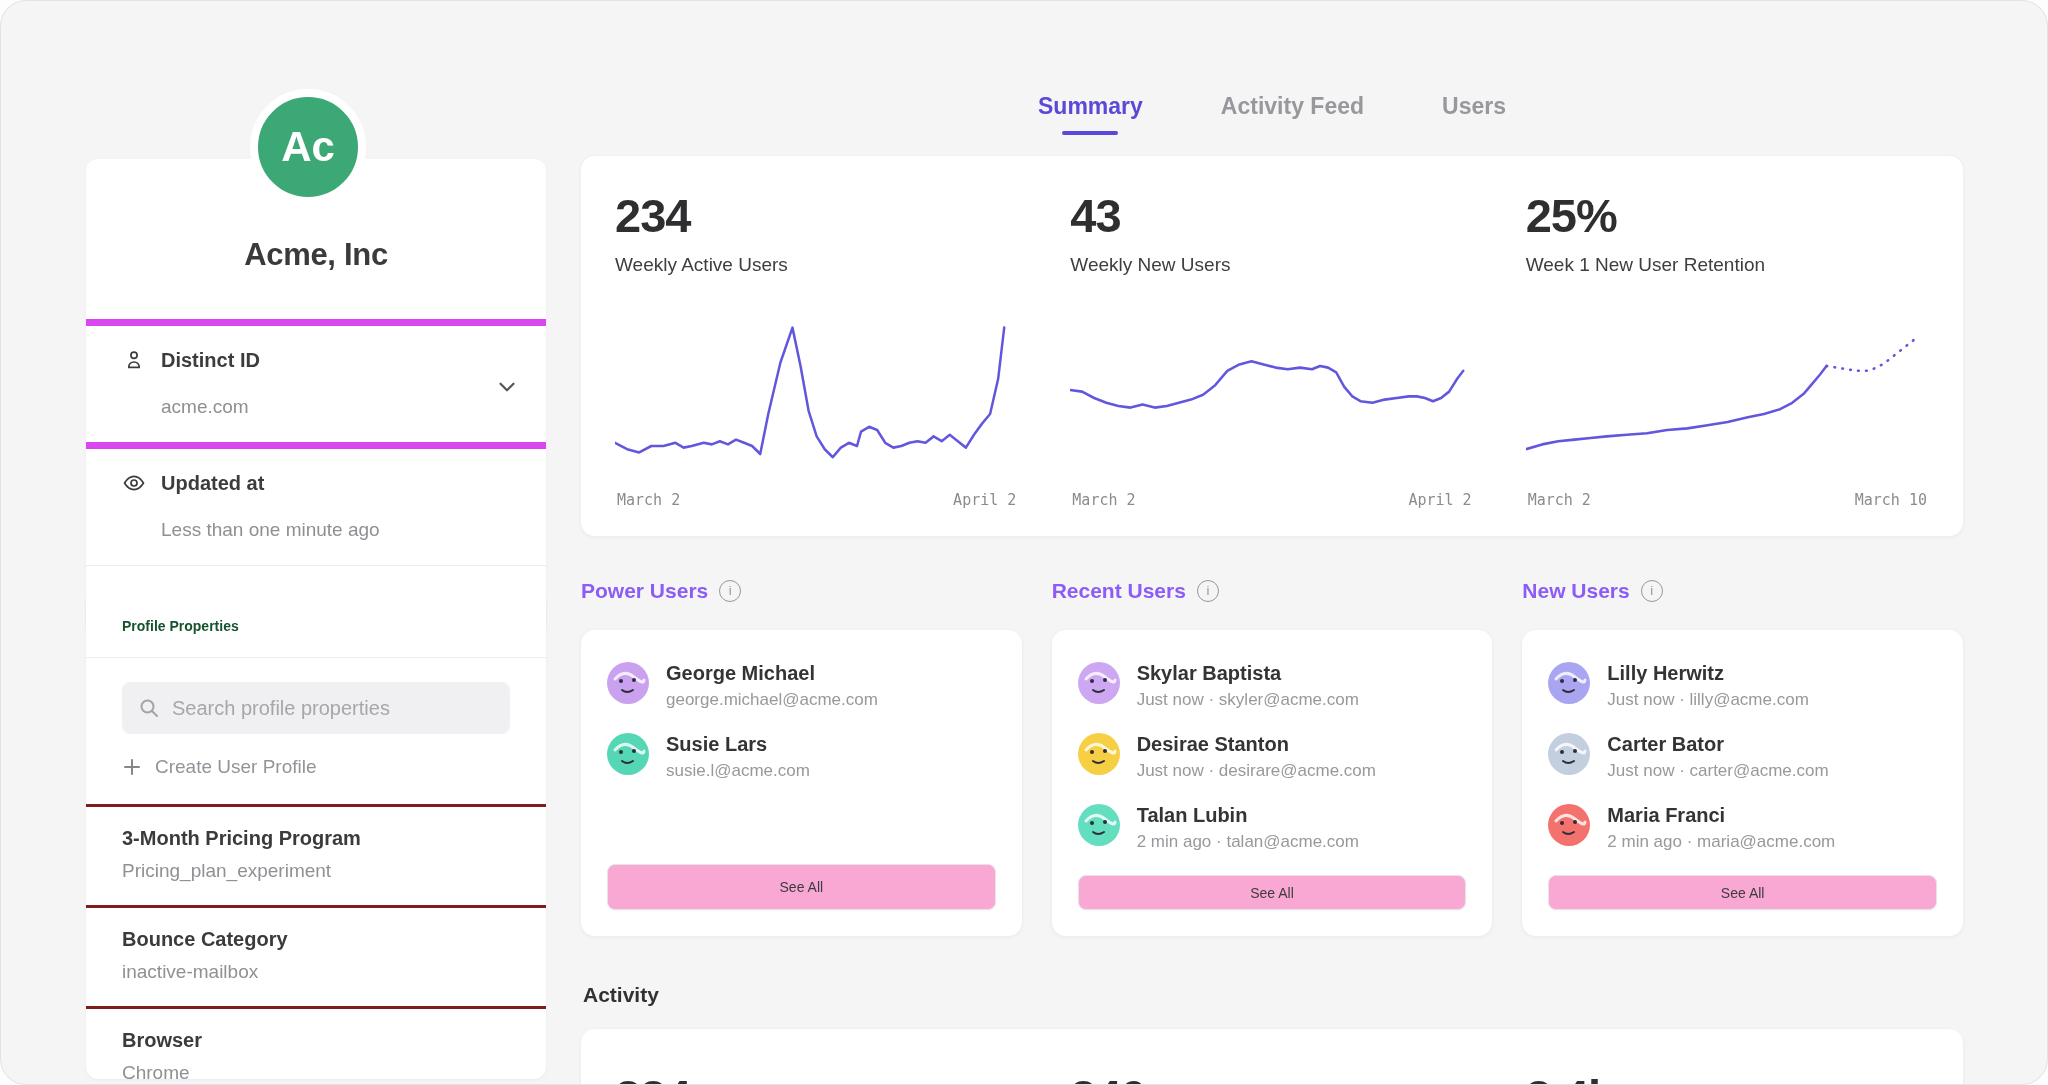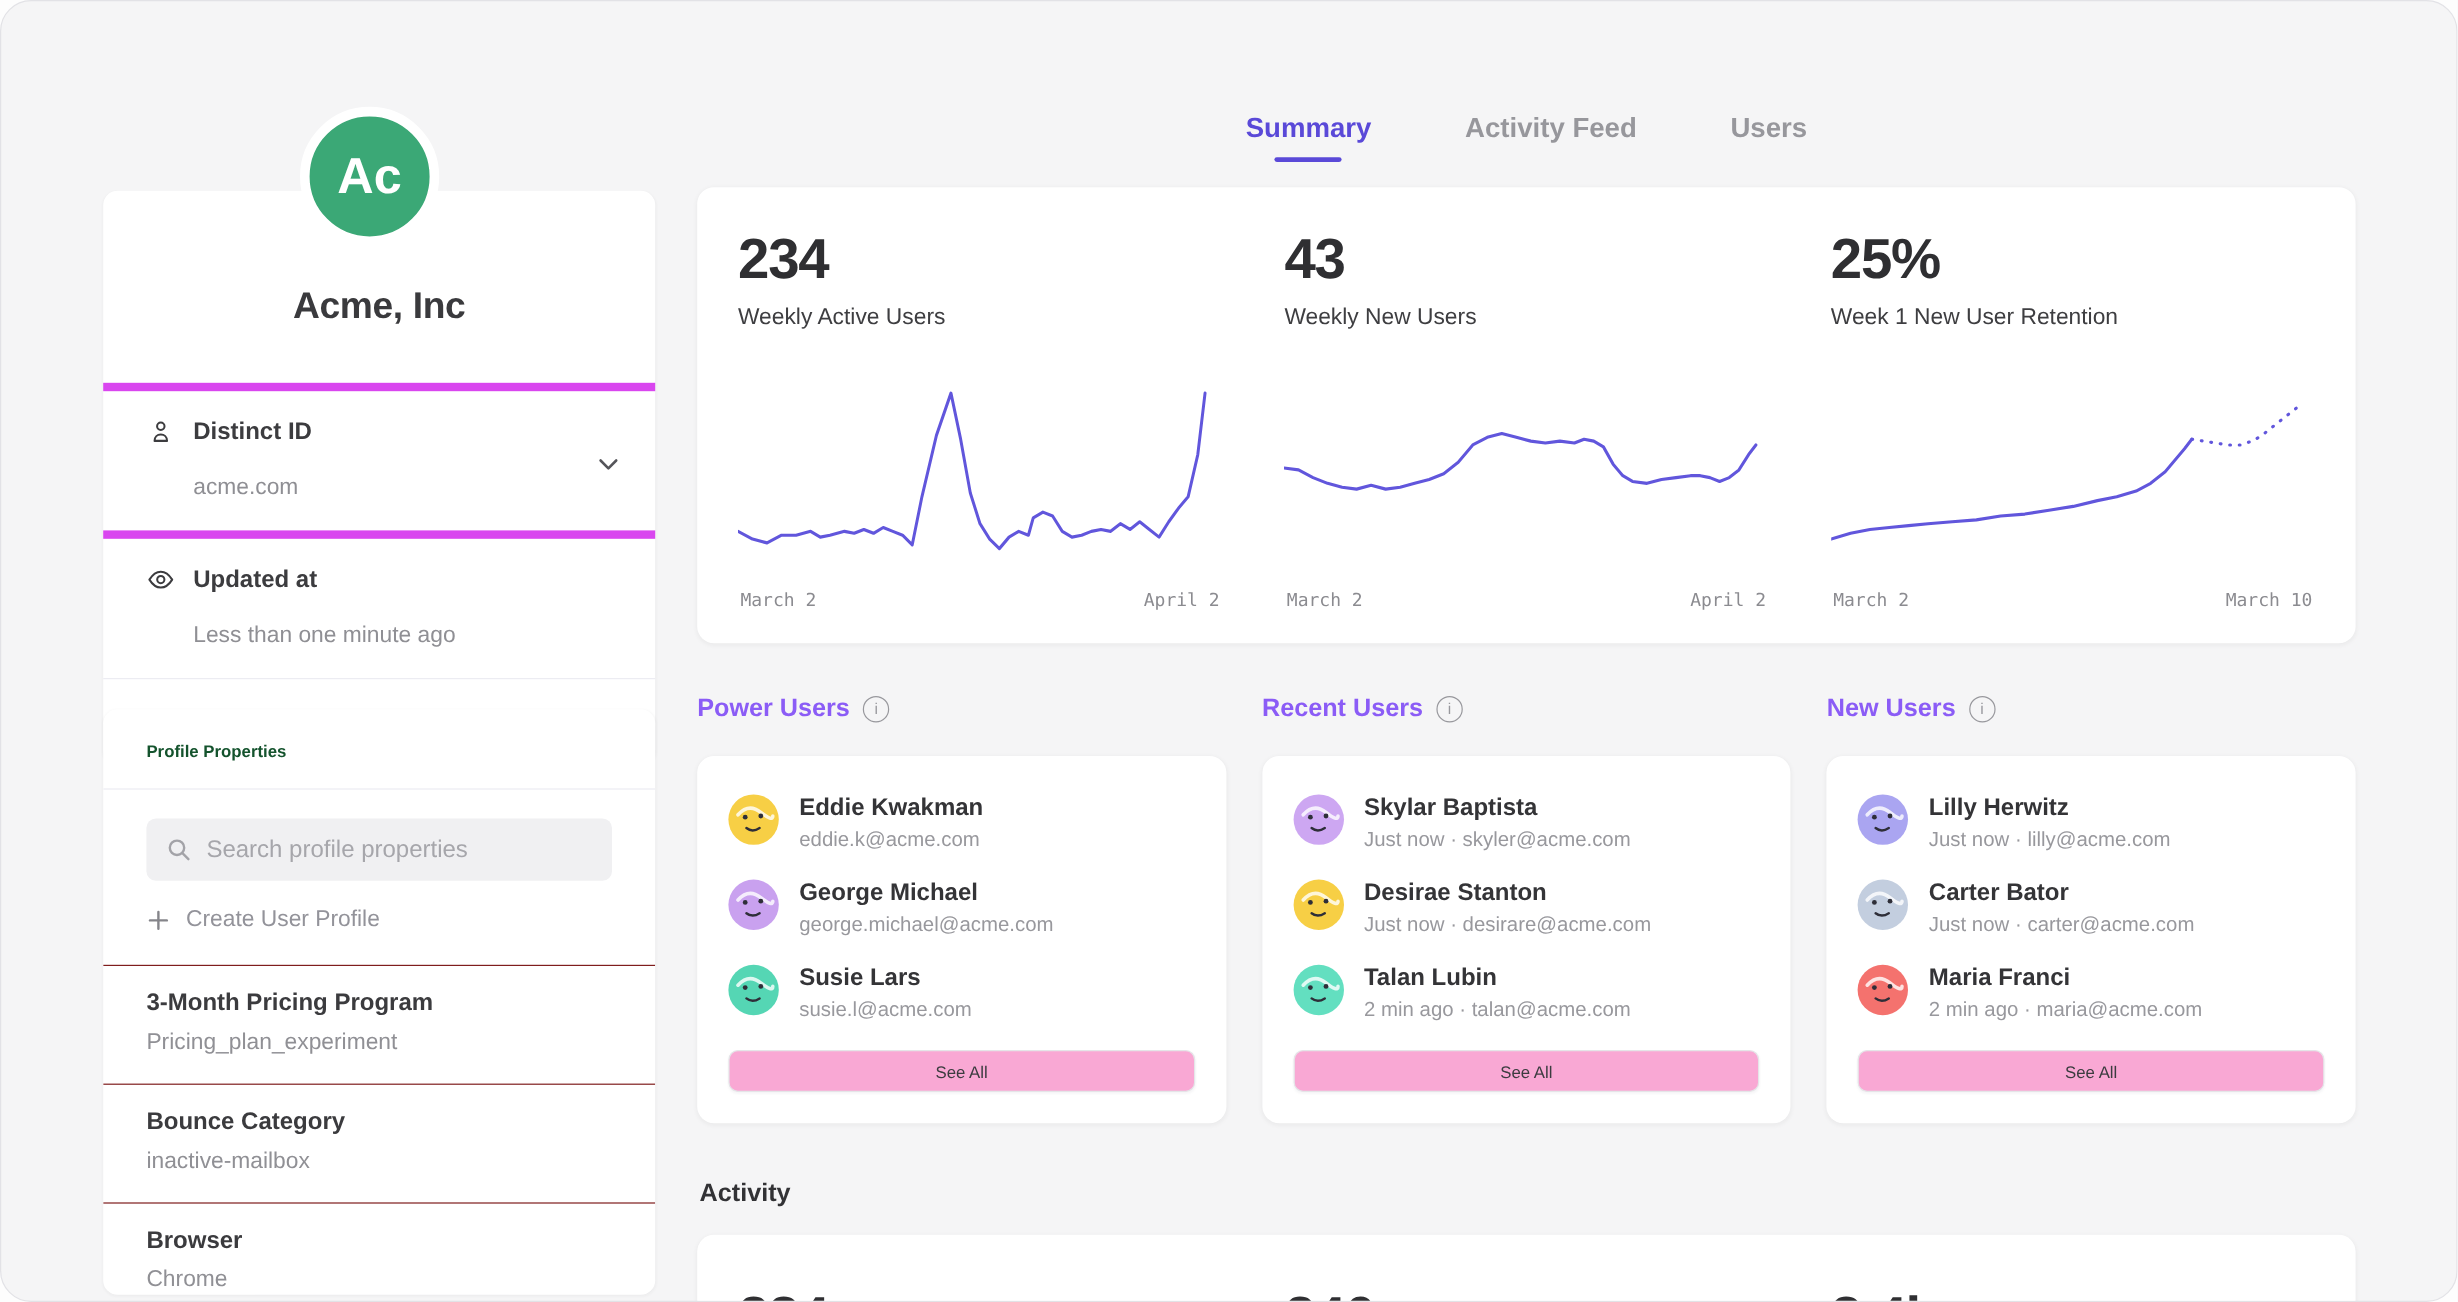"Eddie Kwakman" div.user-row { html: <div> <div> <svg> <path></path> <circle></circle> <circle></circle> <path></path> </svg> </div> <div> <div>Eddie Kwakman</div> <div>eddie.k@acme.com</div> </div> </div> -> none }
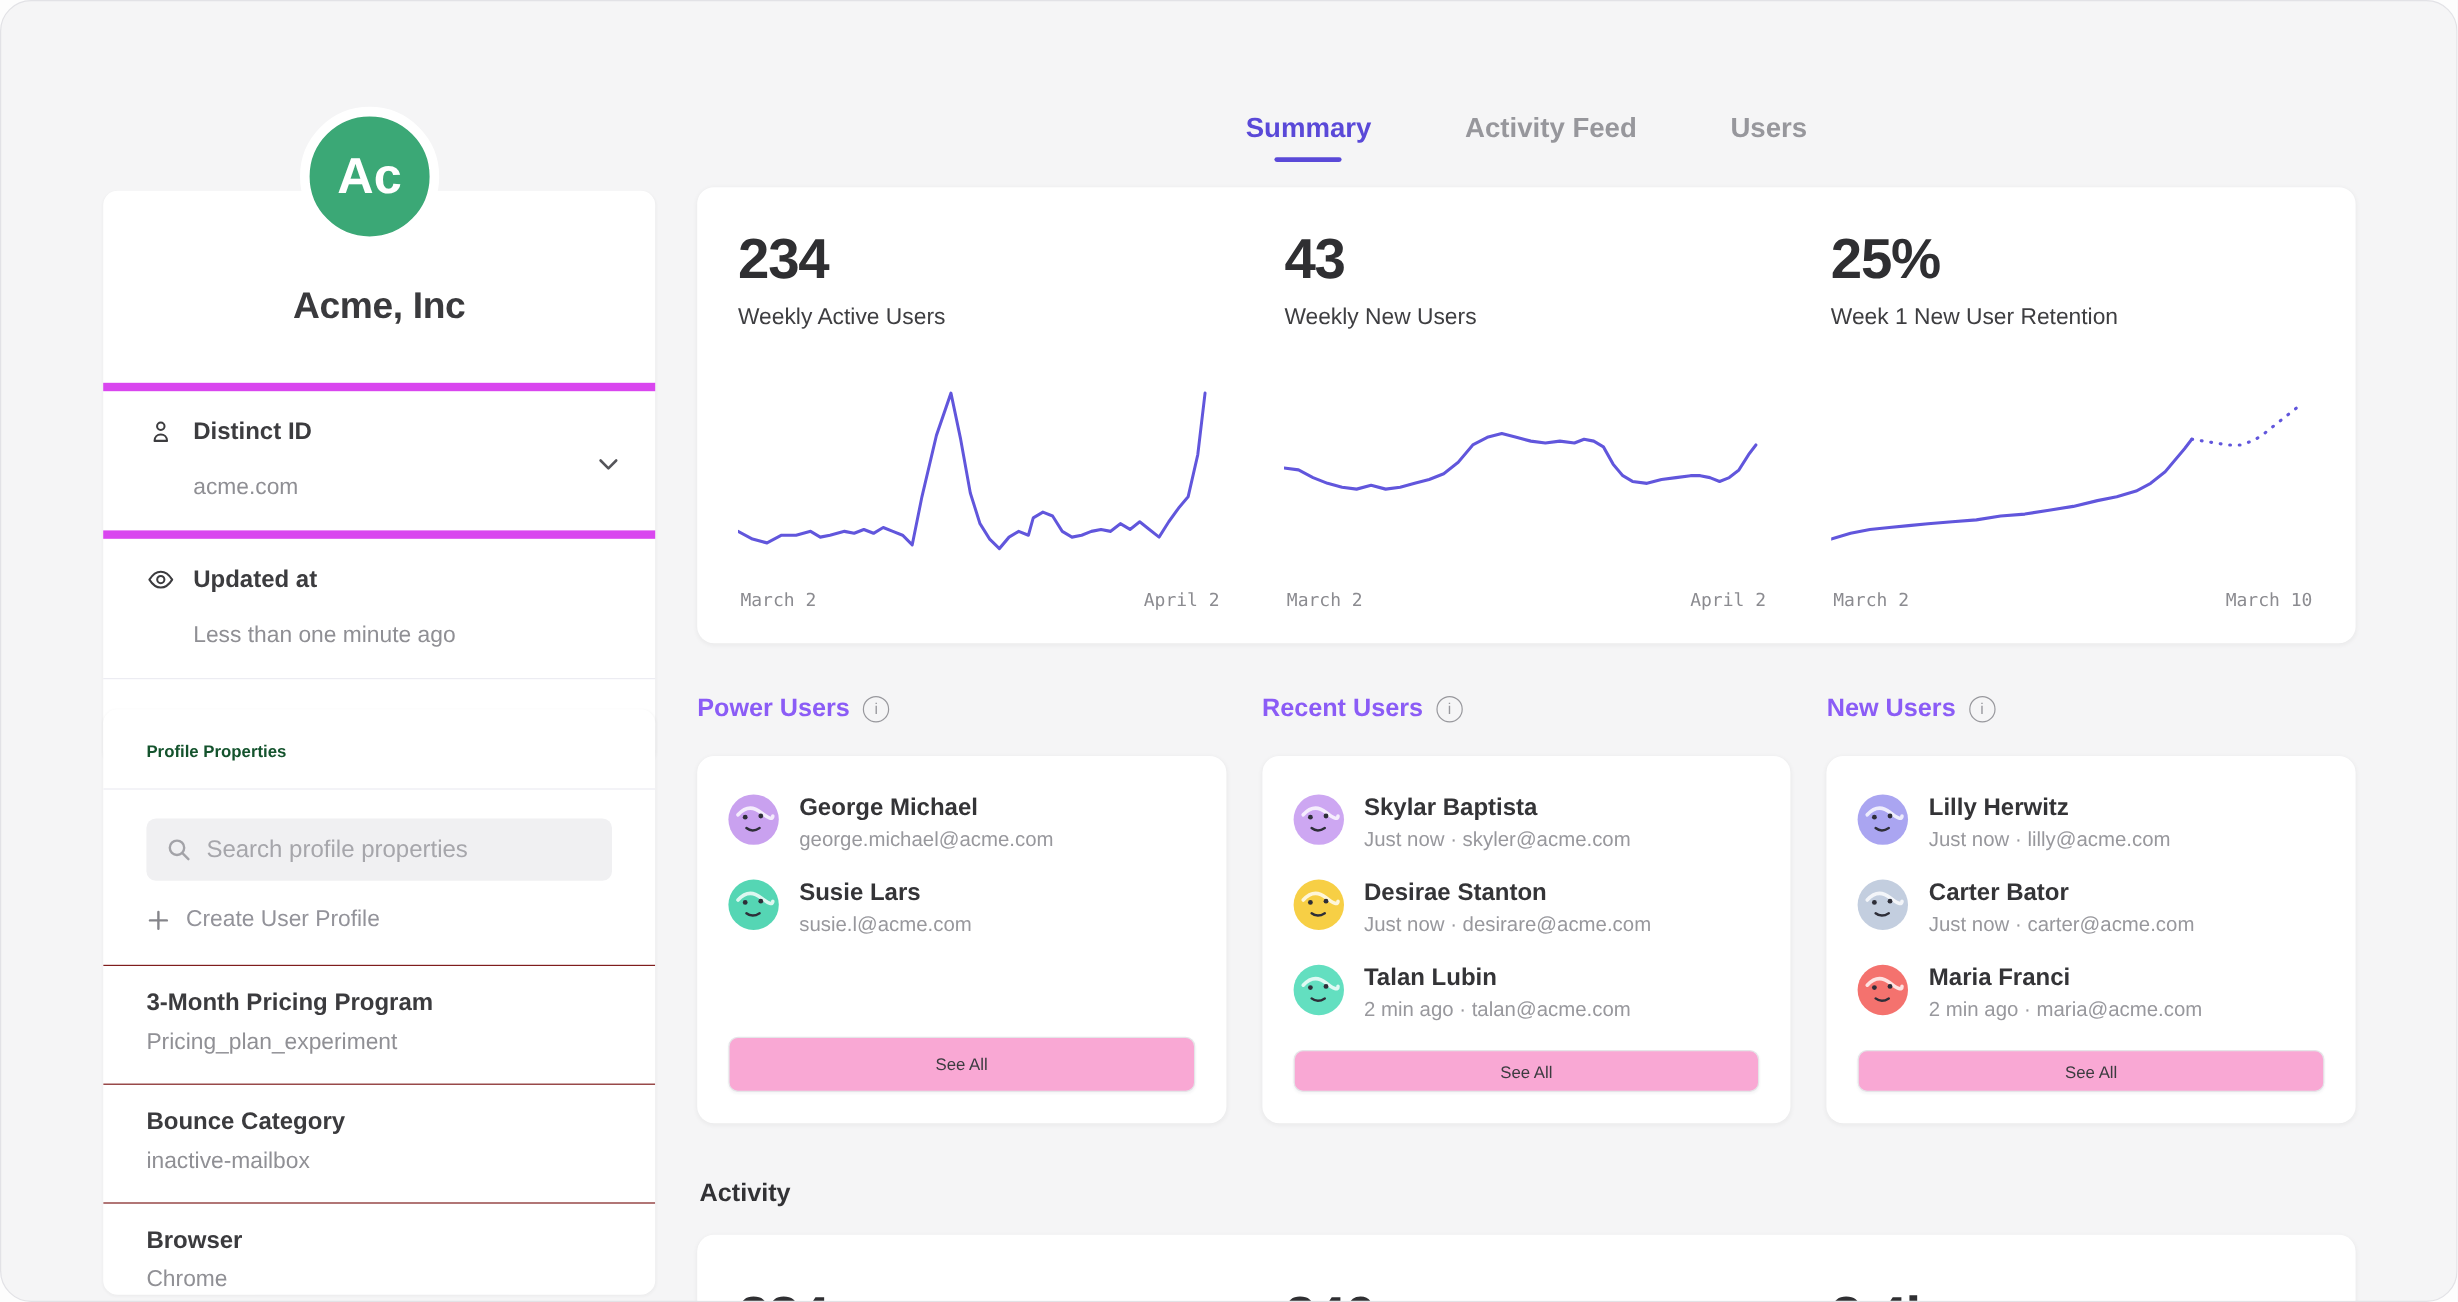"3-Month Pricing Program" .prop-row { border-top: 1px solid #7f1d1d -> 3px solid #7f1d1d }
